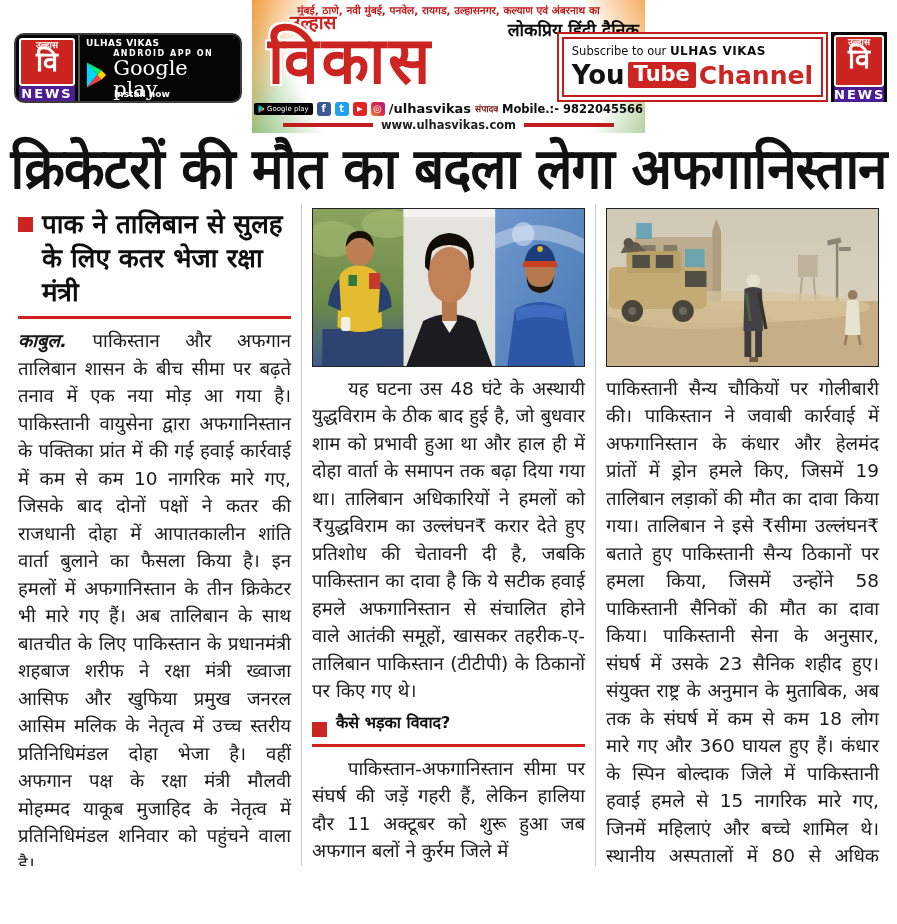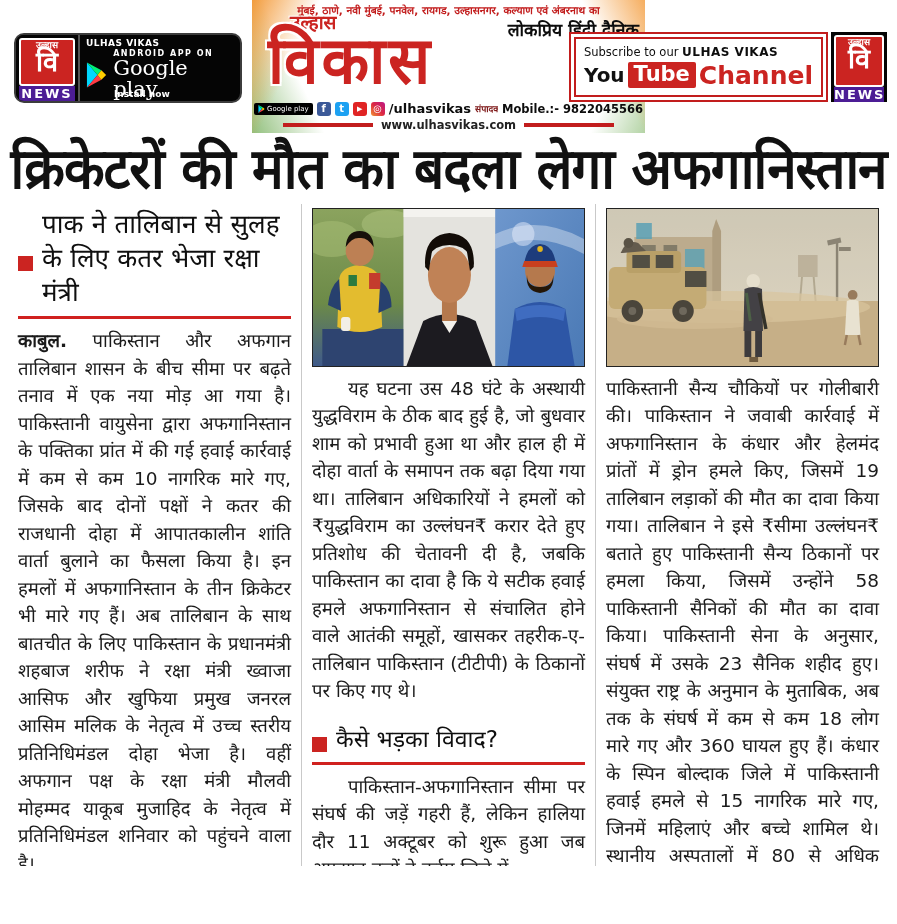"You" .yt-you { font-size: 20px -> 26px }
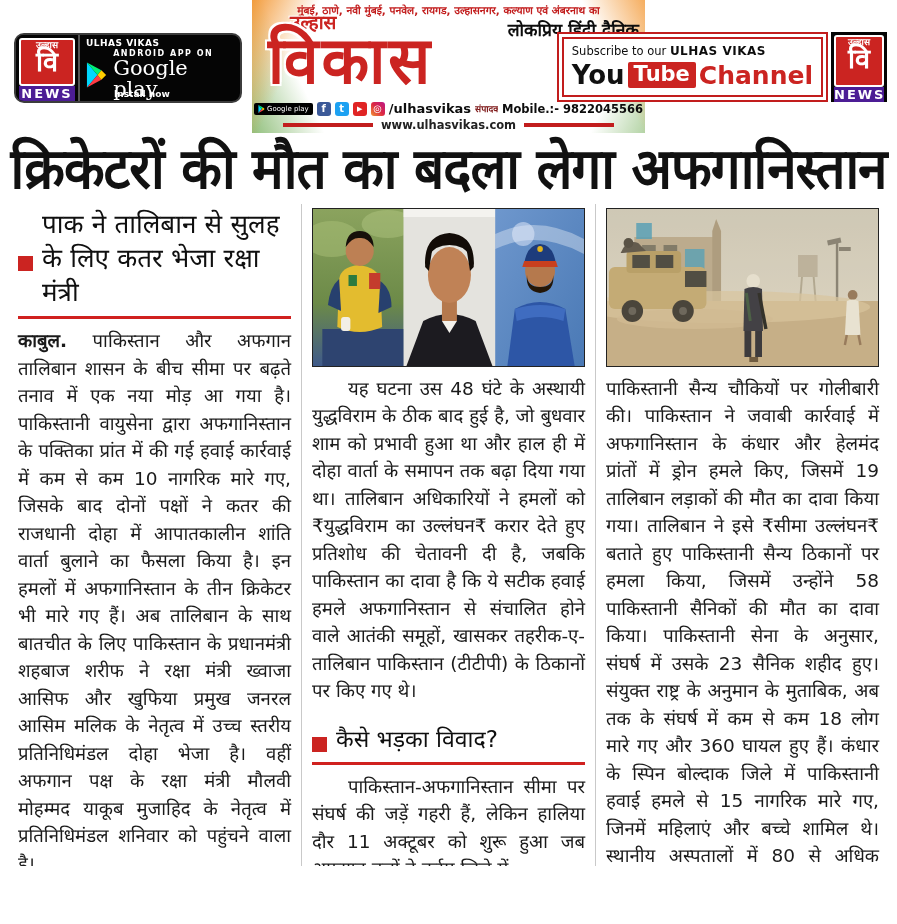"पाक ने तालिबान से सुलह" .subhead { align-items: center -> none; font-weight: 400 -> 700 }
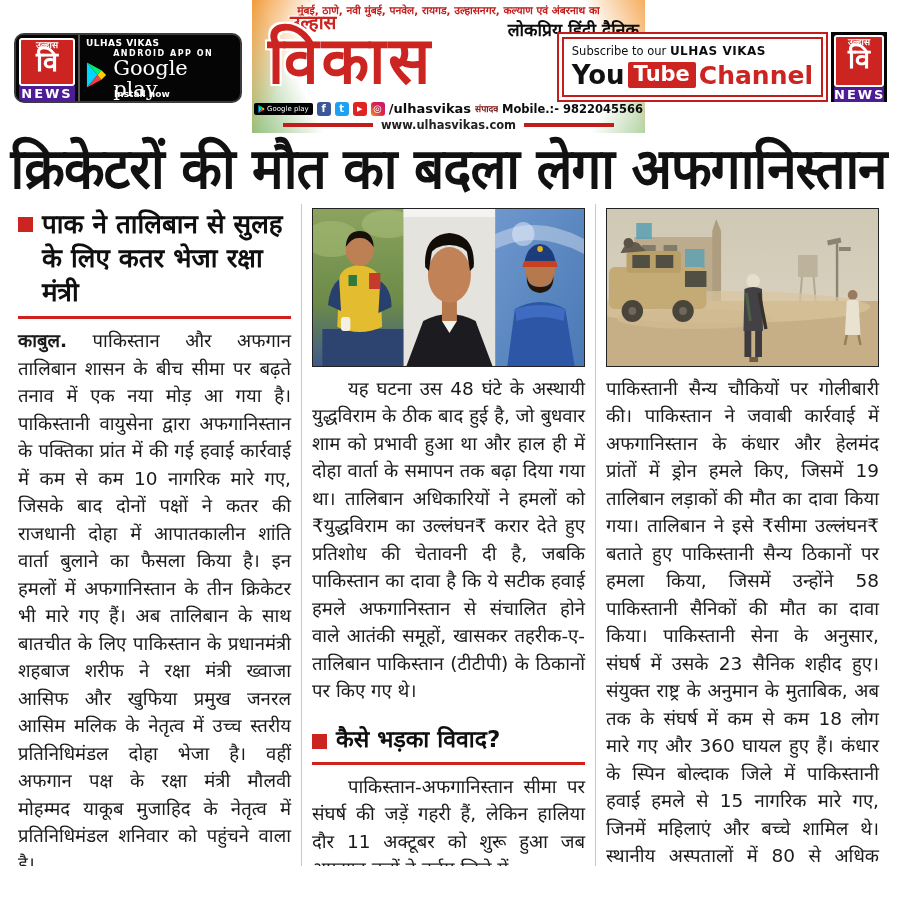"काबुल." .dateline { font-style: none -> italic }
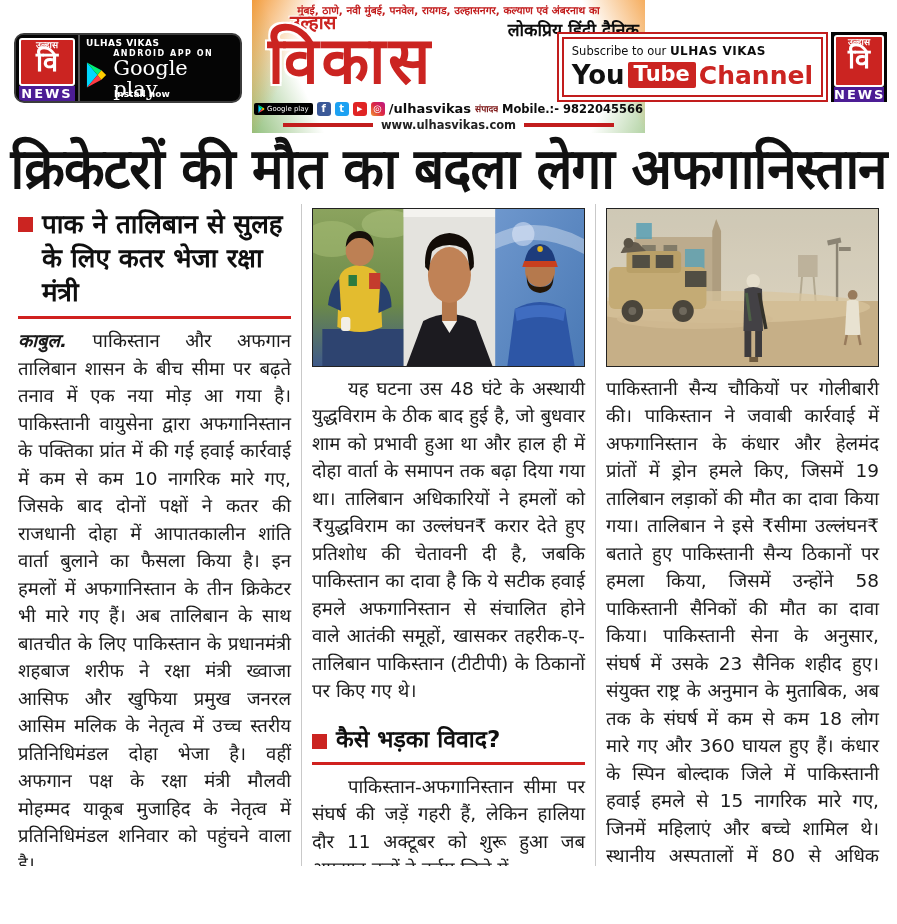"कैसे भड़का विवाद?" .subhead.small { font-size: 23px -> 16px; margin-top: 20px -> 8px }
